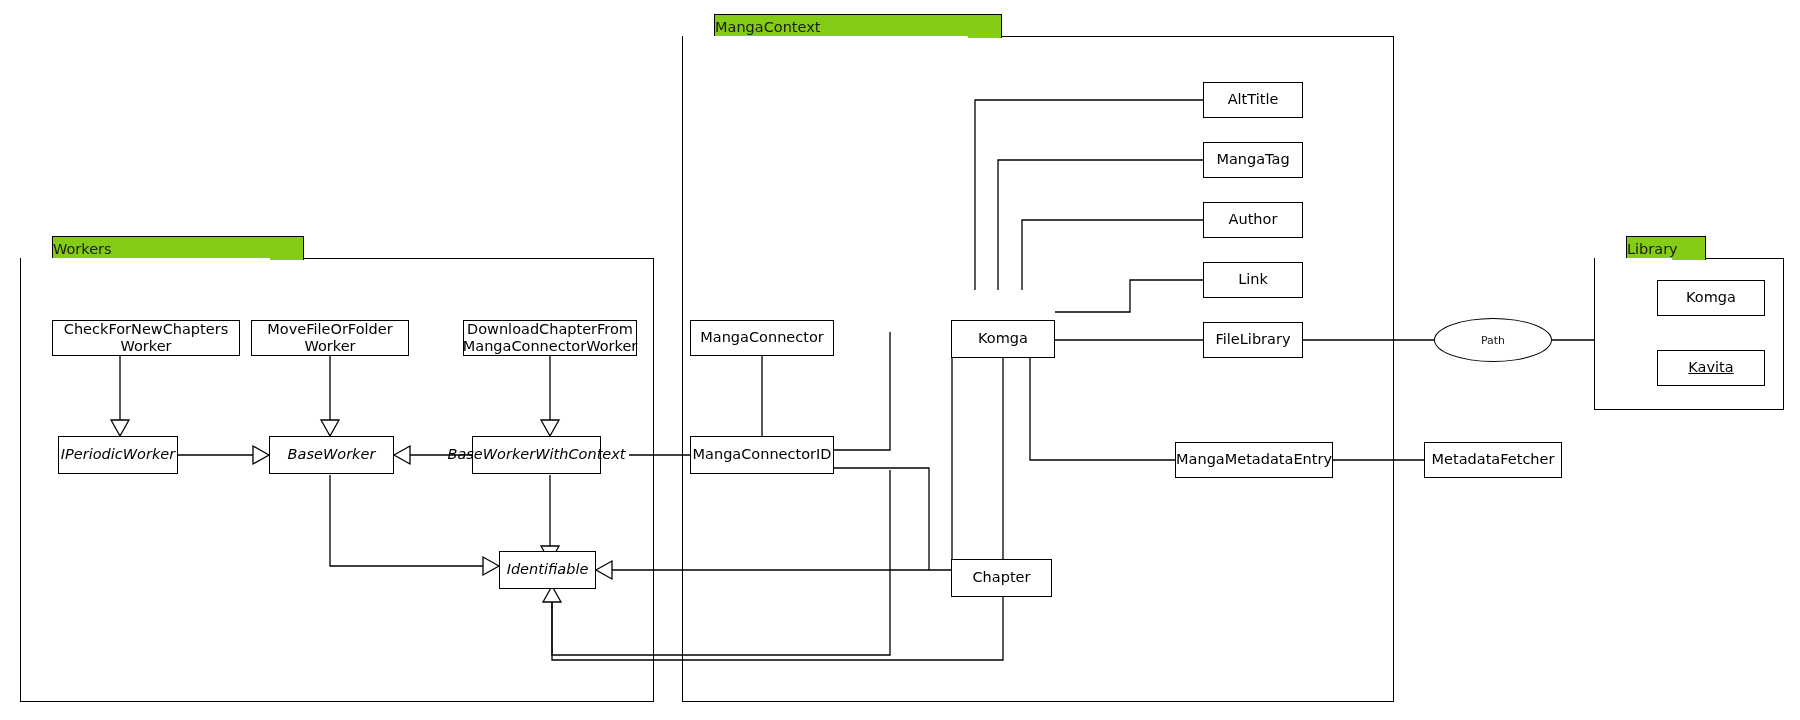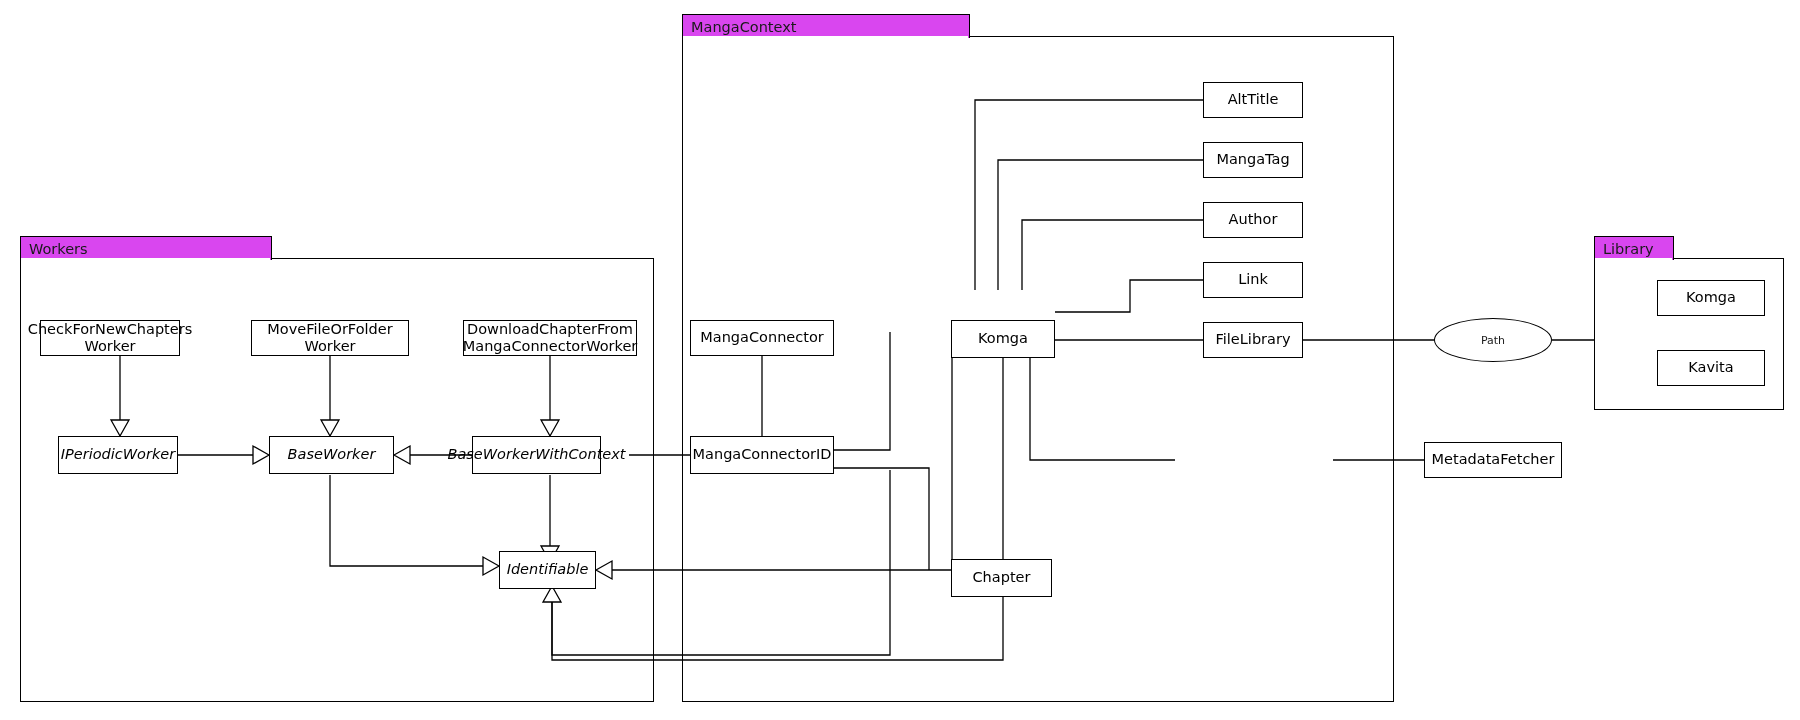"MangaContext" .pkg-tab { background: #d946ef -> #84cc16; margin-left: none -> 32px; padding-left: 8px -> none }
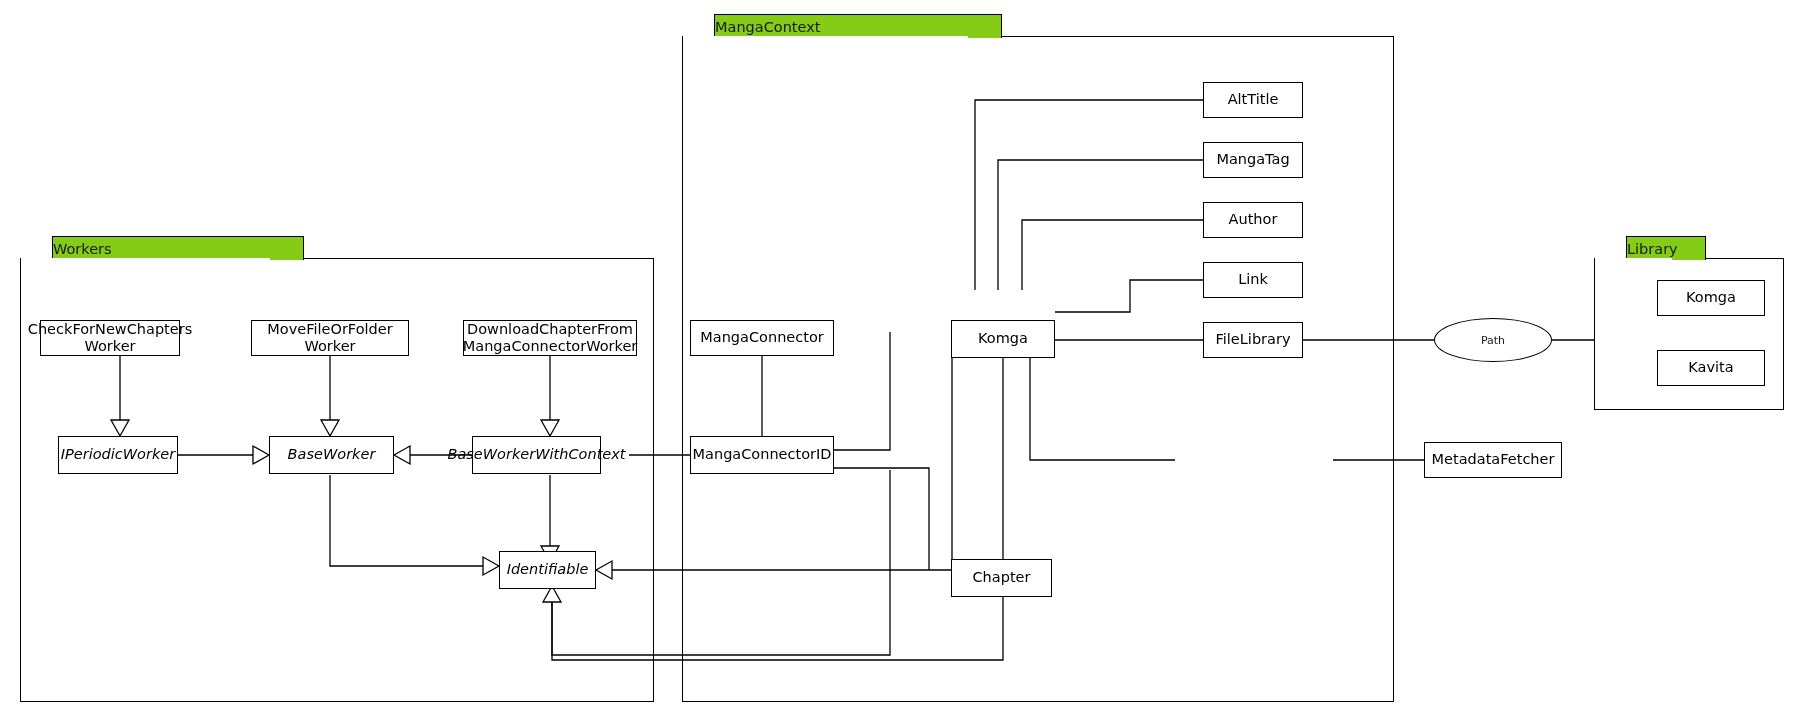"CheckForNewChapters" div.node { left: 40px -> 52px; width: 140px -> 188px }
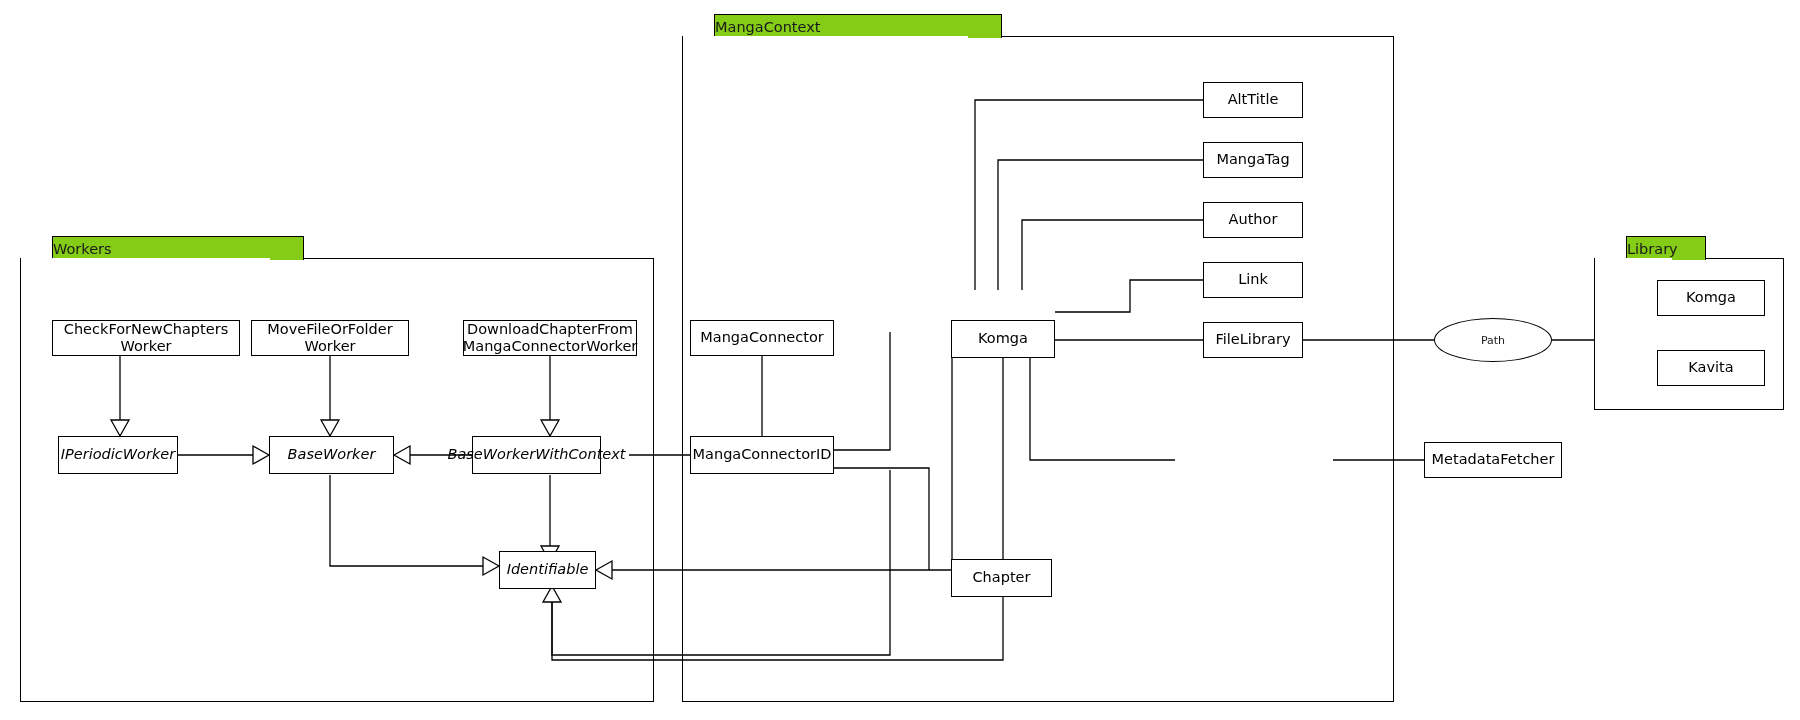"Kavita" div.node { text-decoration: none -> underline }
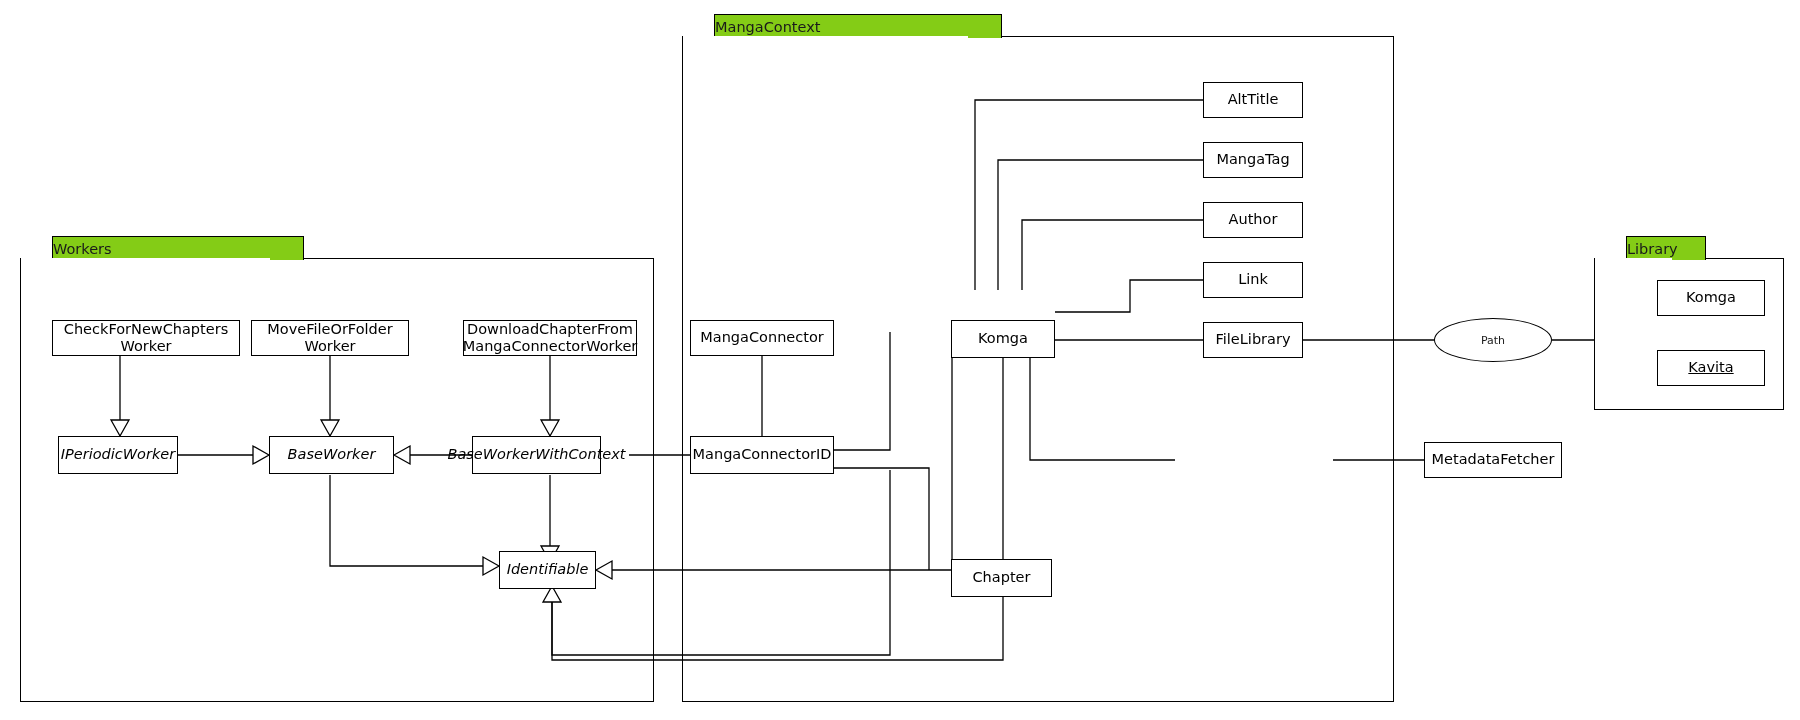"MangaMetadataEntry" div.node { html: none -> <div> <span>MangaMetadataEntry</span> </div> }
